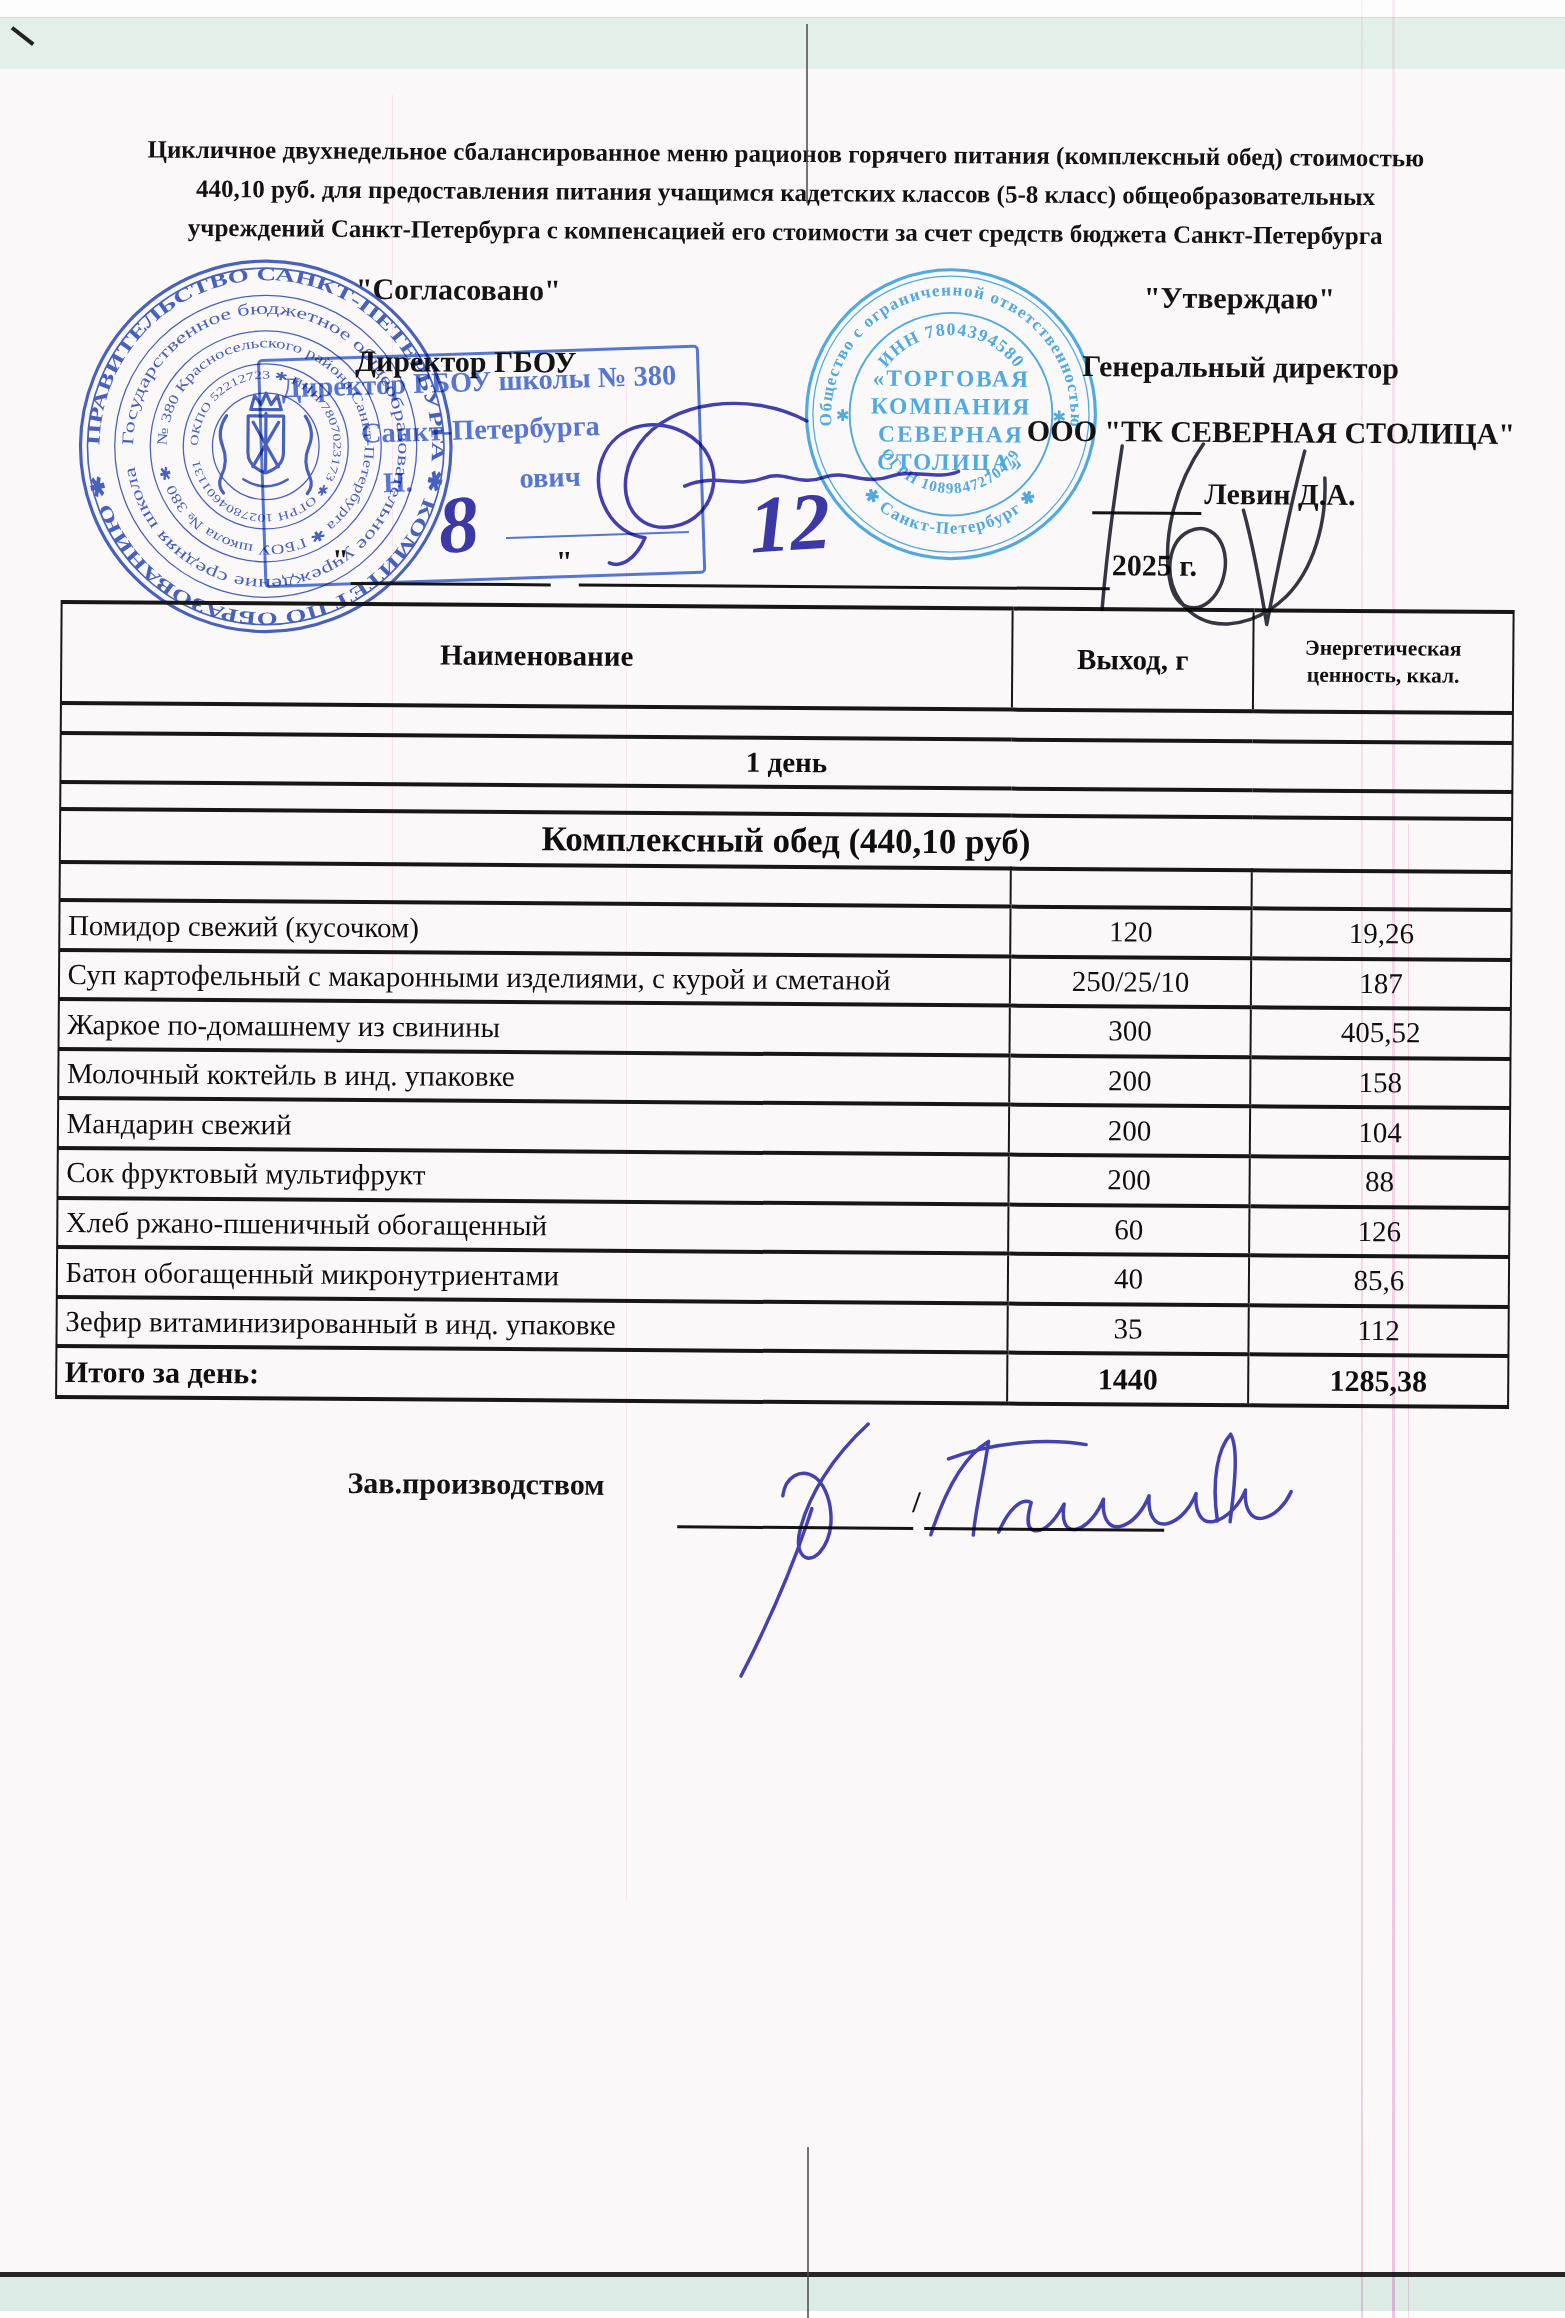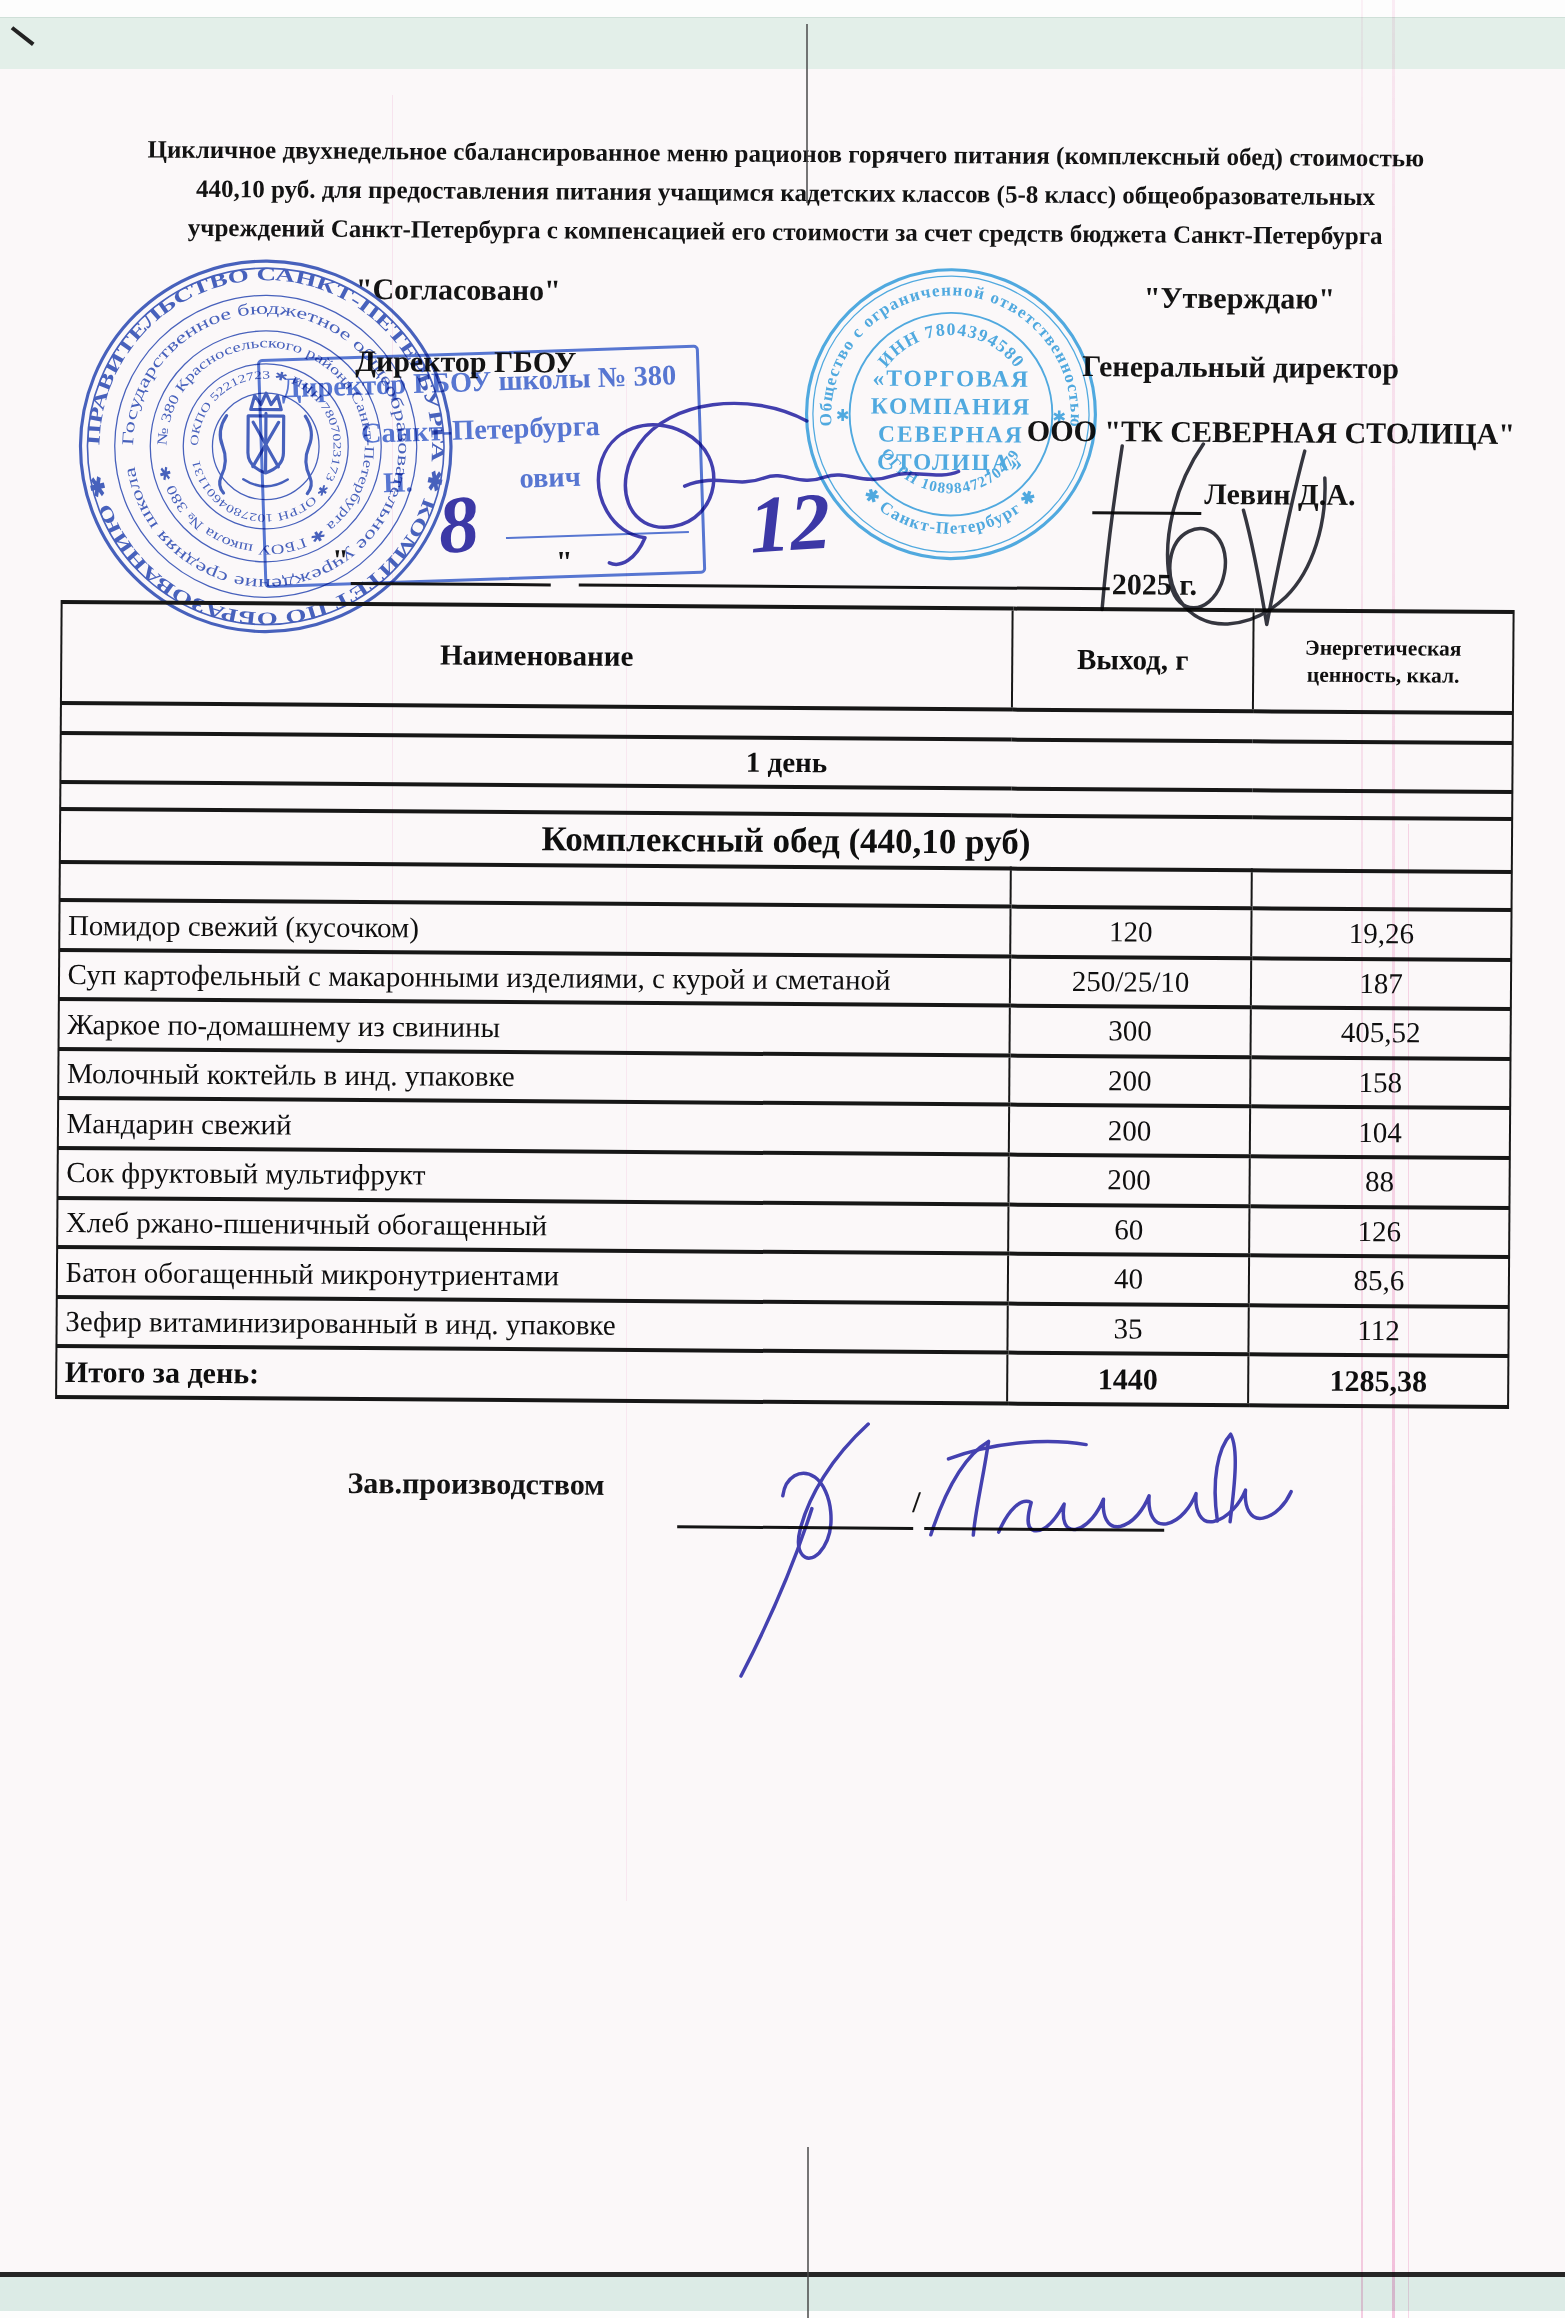"2025 г." div.abs { top: 565px -> 546px }
